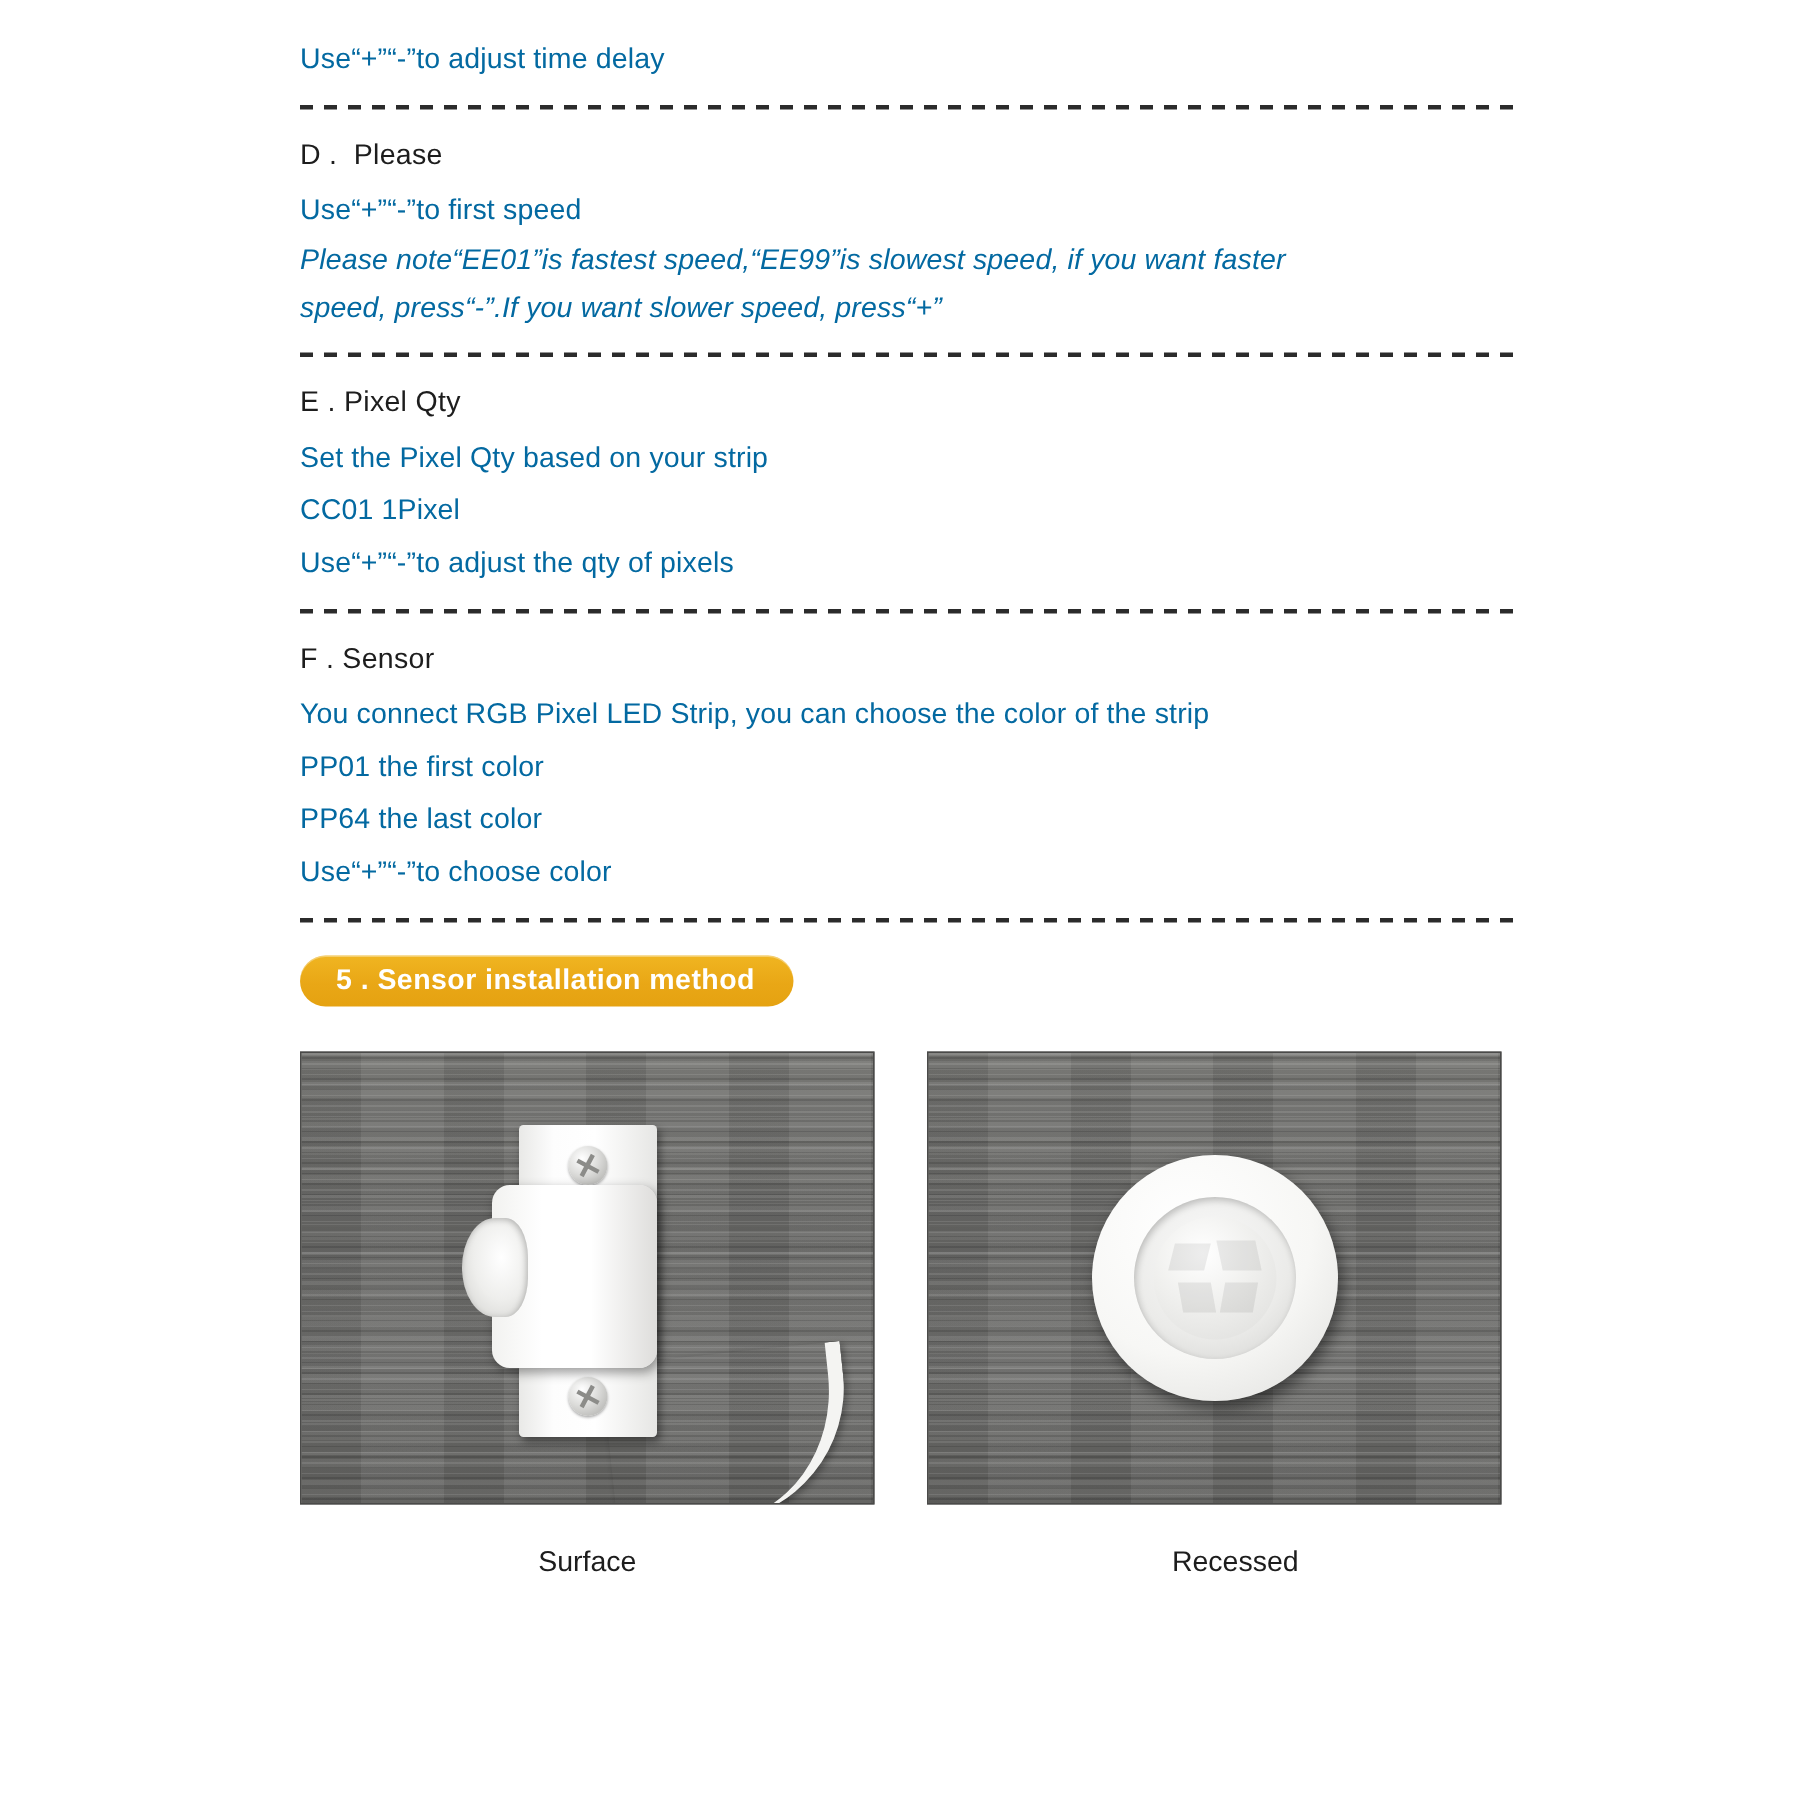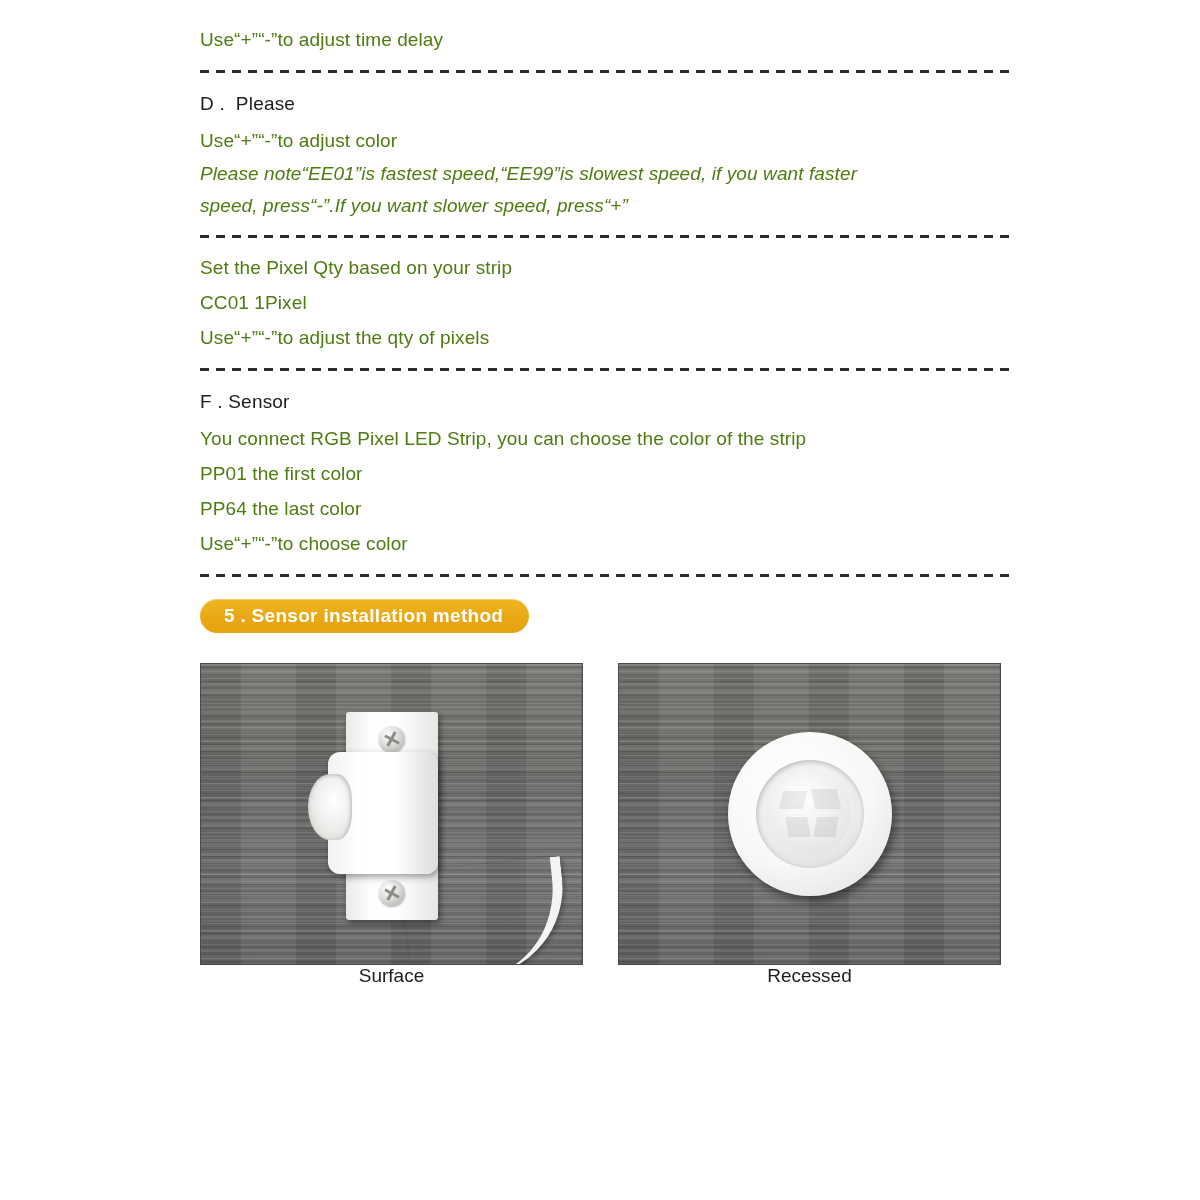"Use“+”“-”to adjust time delay" .bodyline { color: #4d7c0f -> #0369a1 }
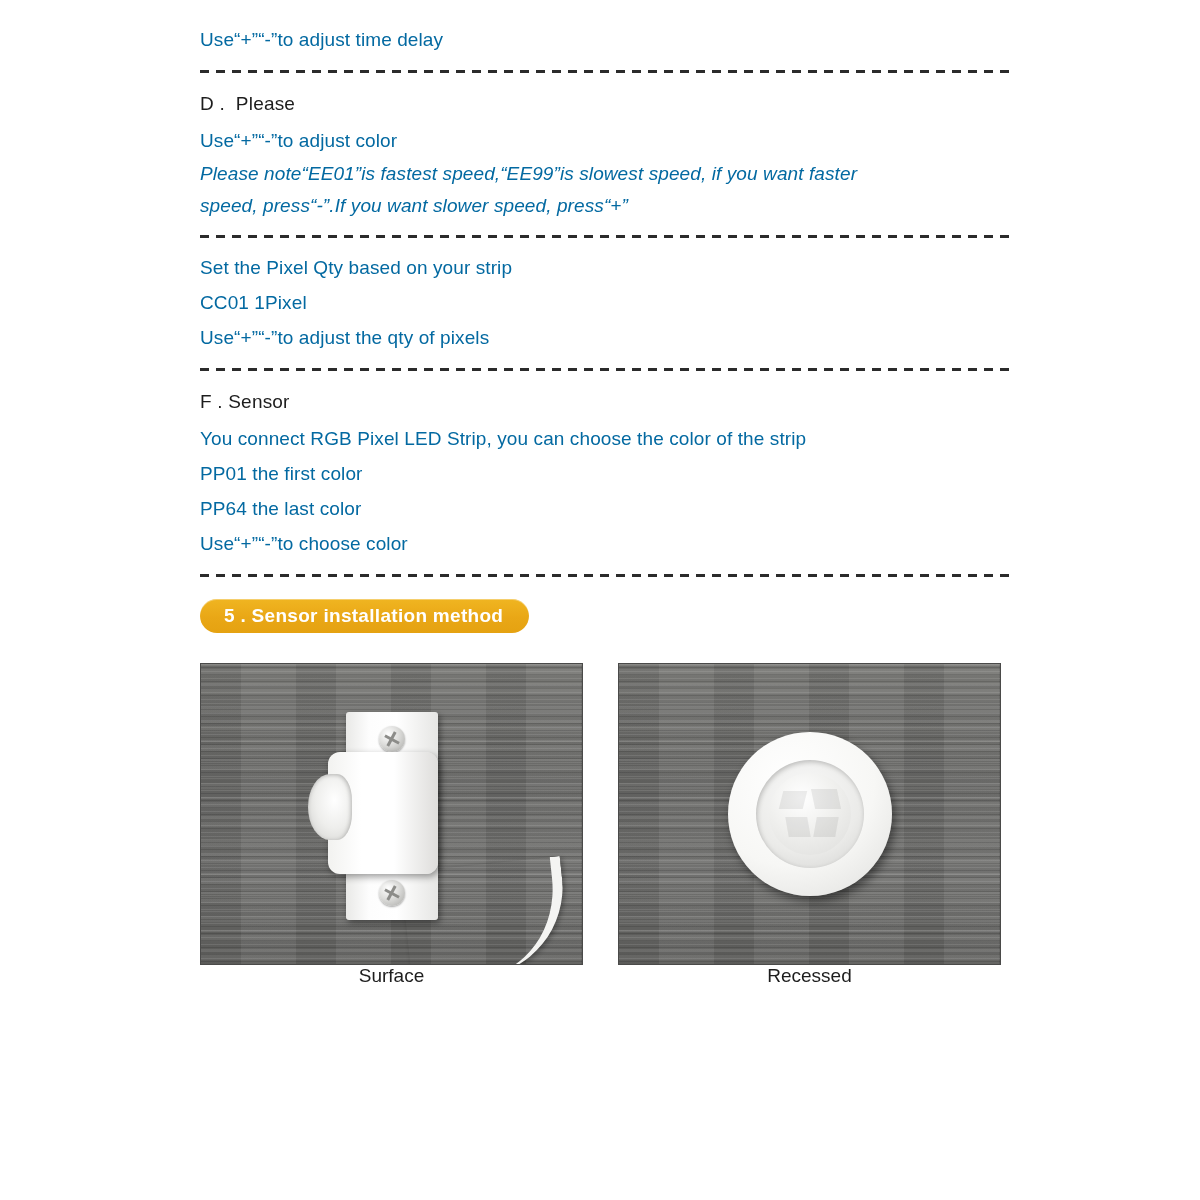"Use“+”“-”to adjust color" div.bodyline { text: adjust color -> first speed }
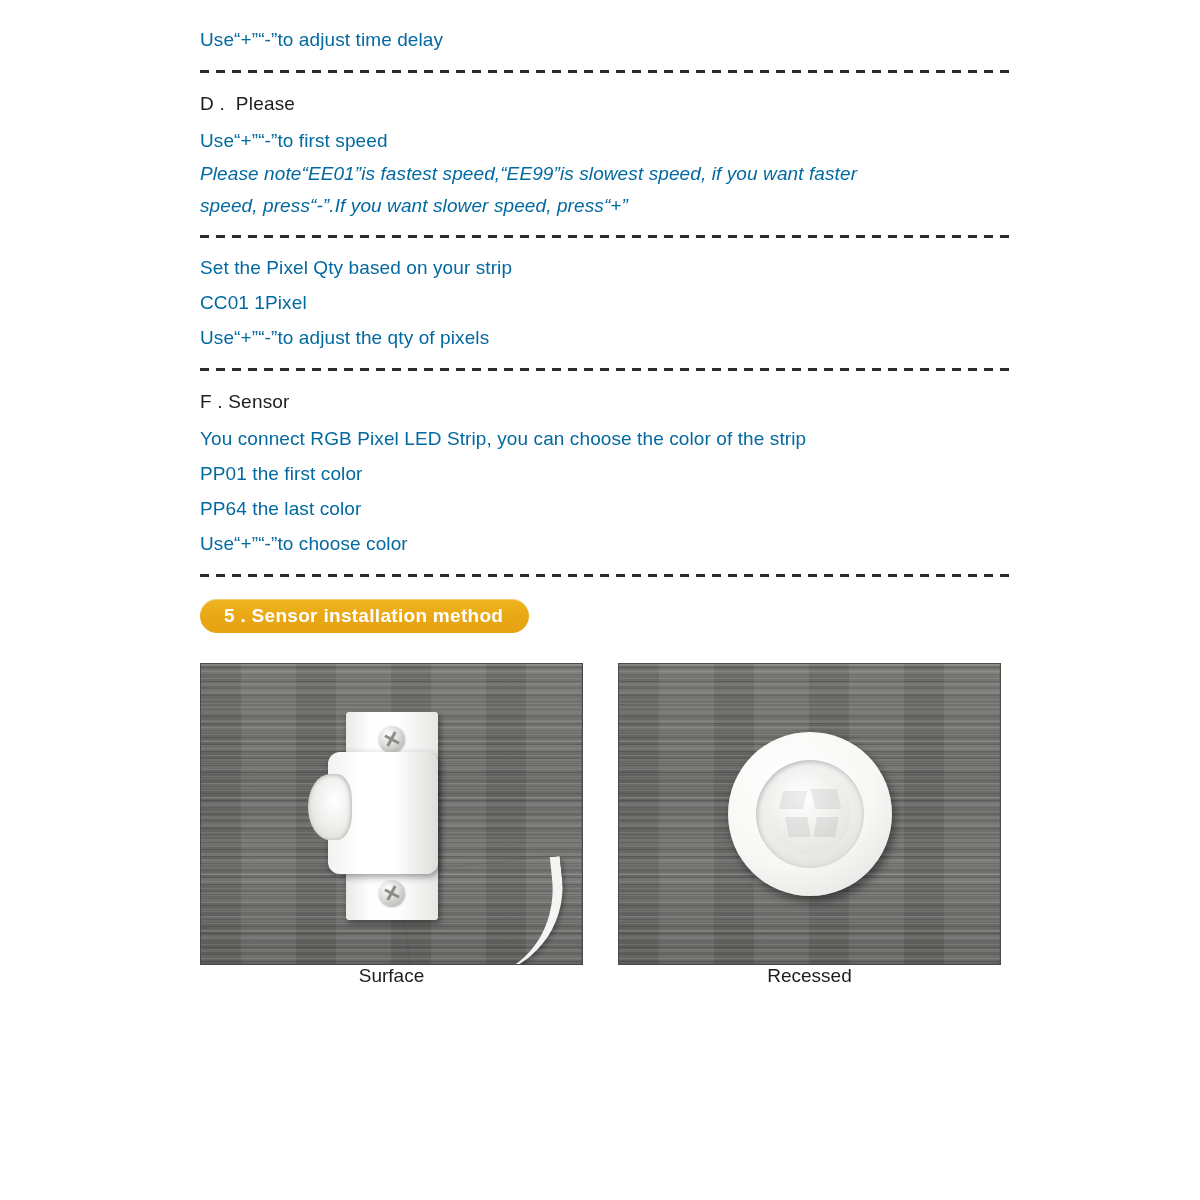"E . Pixel Qty" div.heading { html: none -> <div>E . Pixel Qty</div> }
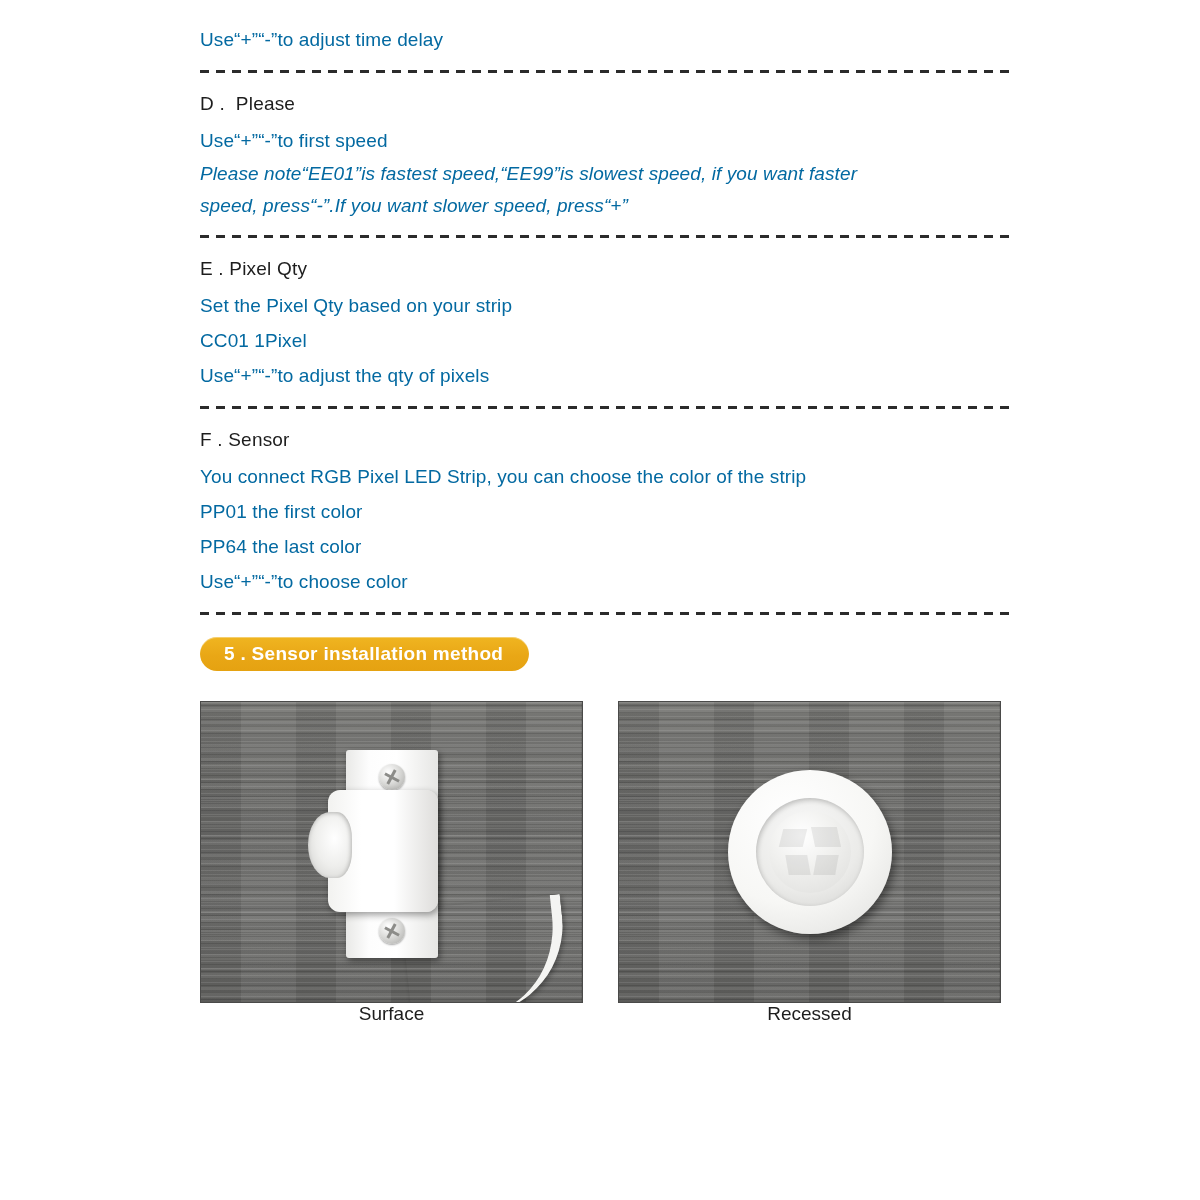"Surface" .captions { margin-top: 0 -> 28px }
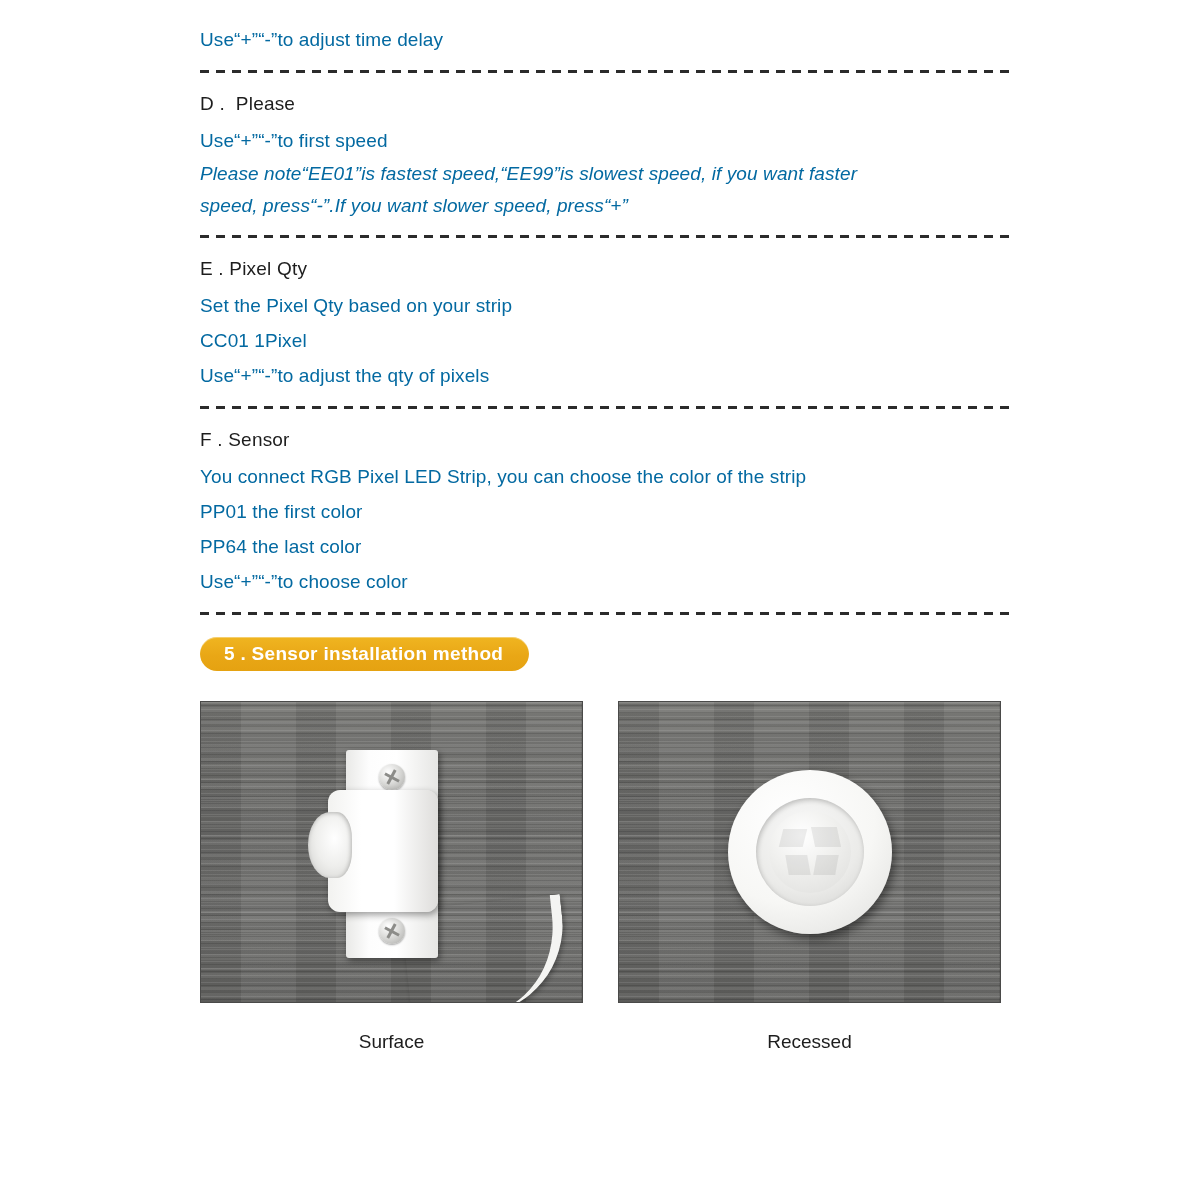"Recessed" .caption.right { left: 418px -> 432px }
